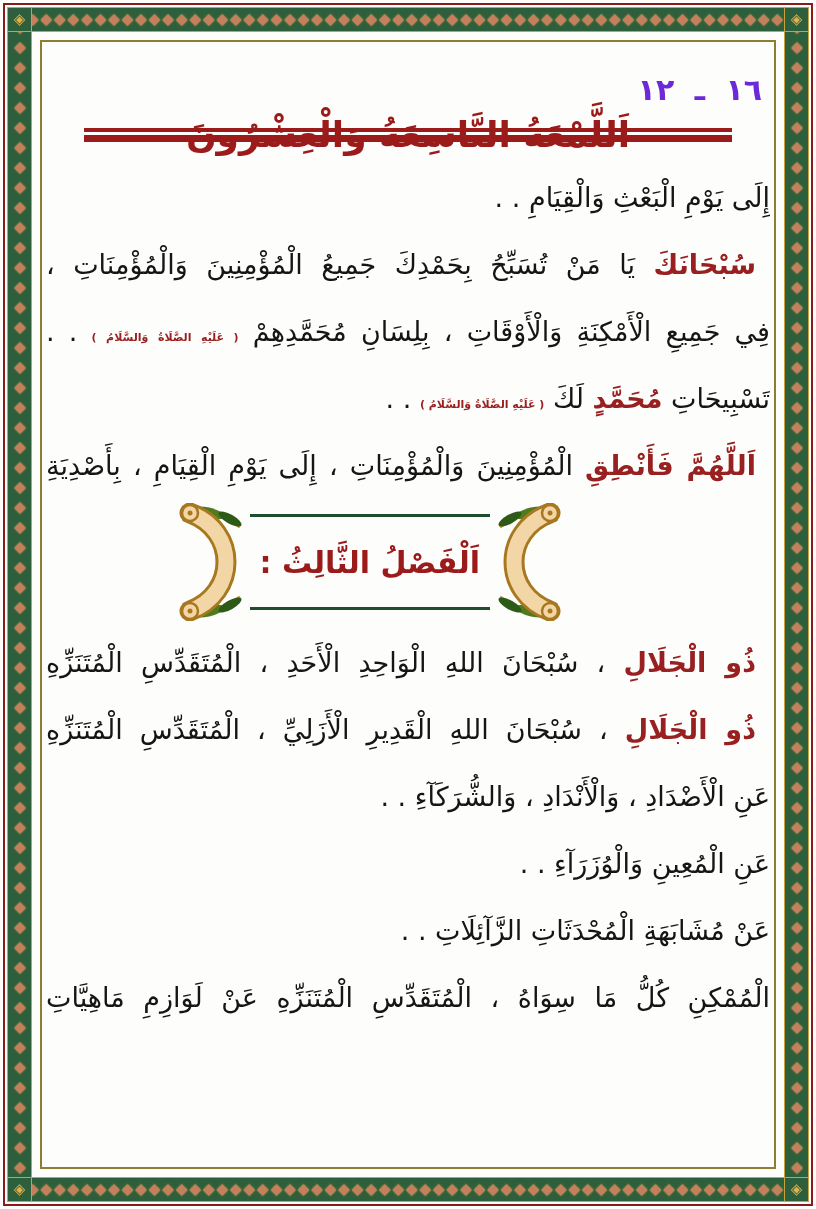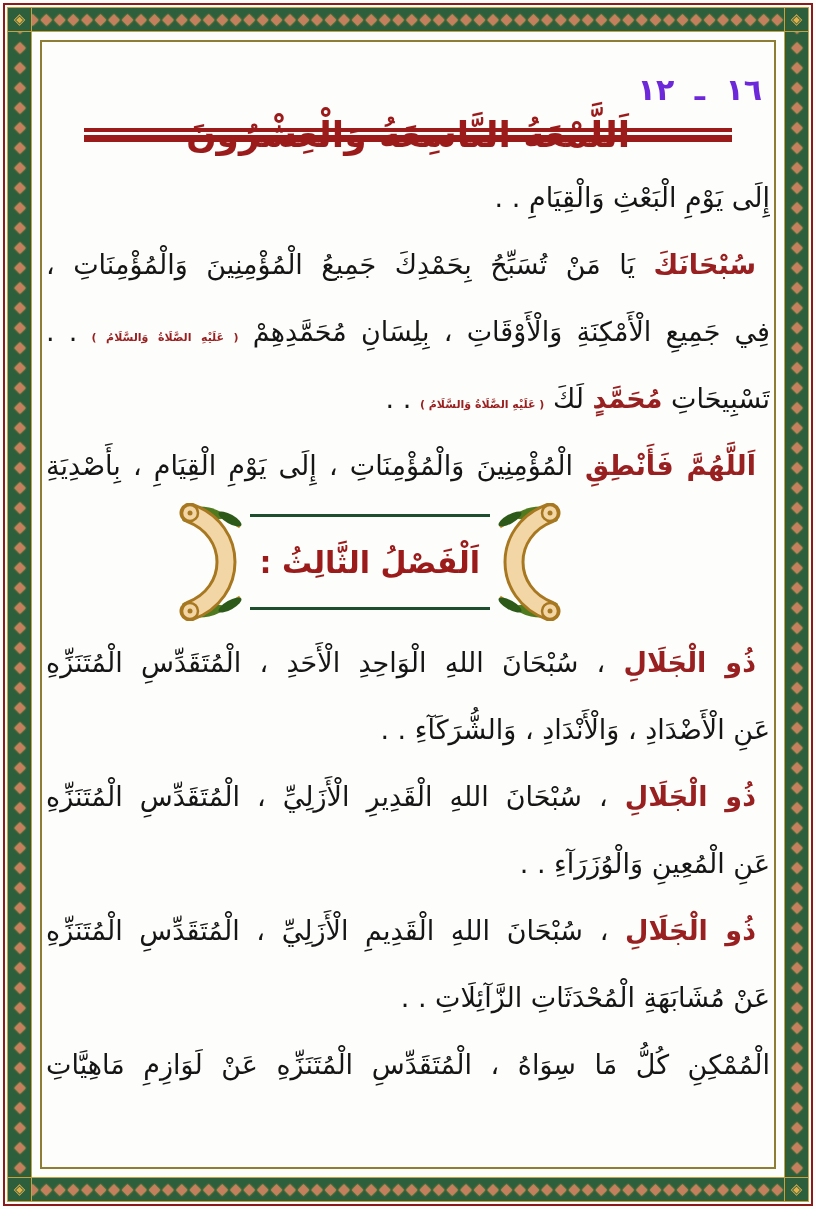"عَنِ الْأَضْدَادِ ، وَالْأَنْدَادِ ،" div.line { order: before "ذُو الْجَلَالِ ، سُبْحَانَ اللهِ الْقَدِيرِ" -> after "ذُو الْجَلَالِ ، سُبْحَانَ اللهِ الْقَدِيرِ" }
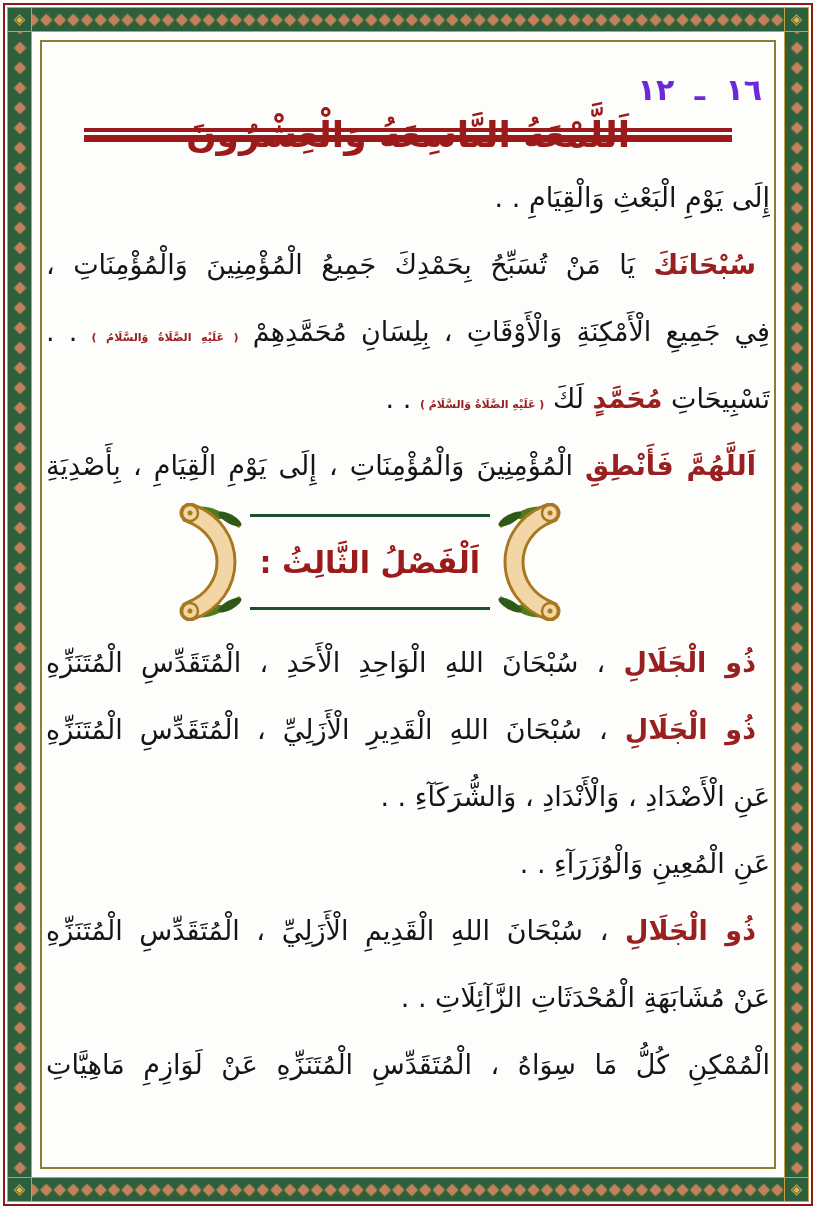"ذُو الْجَلَالِ ، سُبْحَانَ اللهِ الْقَدِيمِ" div.line { html: <div><span>ذُو الْجَلَالِ</span><span> ، سُبْحَانَ اللهِ الْقَدِيمِ الْأَزَلِيِّ ، الْمُتَقَدِّسِ الْمُتَنَزِّهِ</span></div> -> none }
